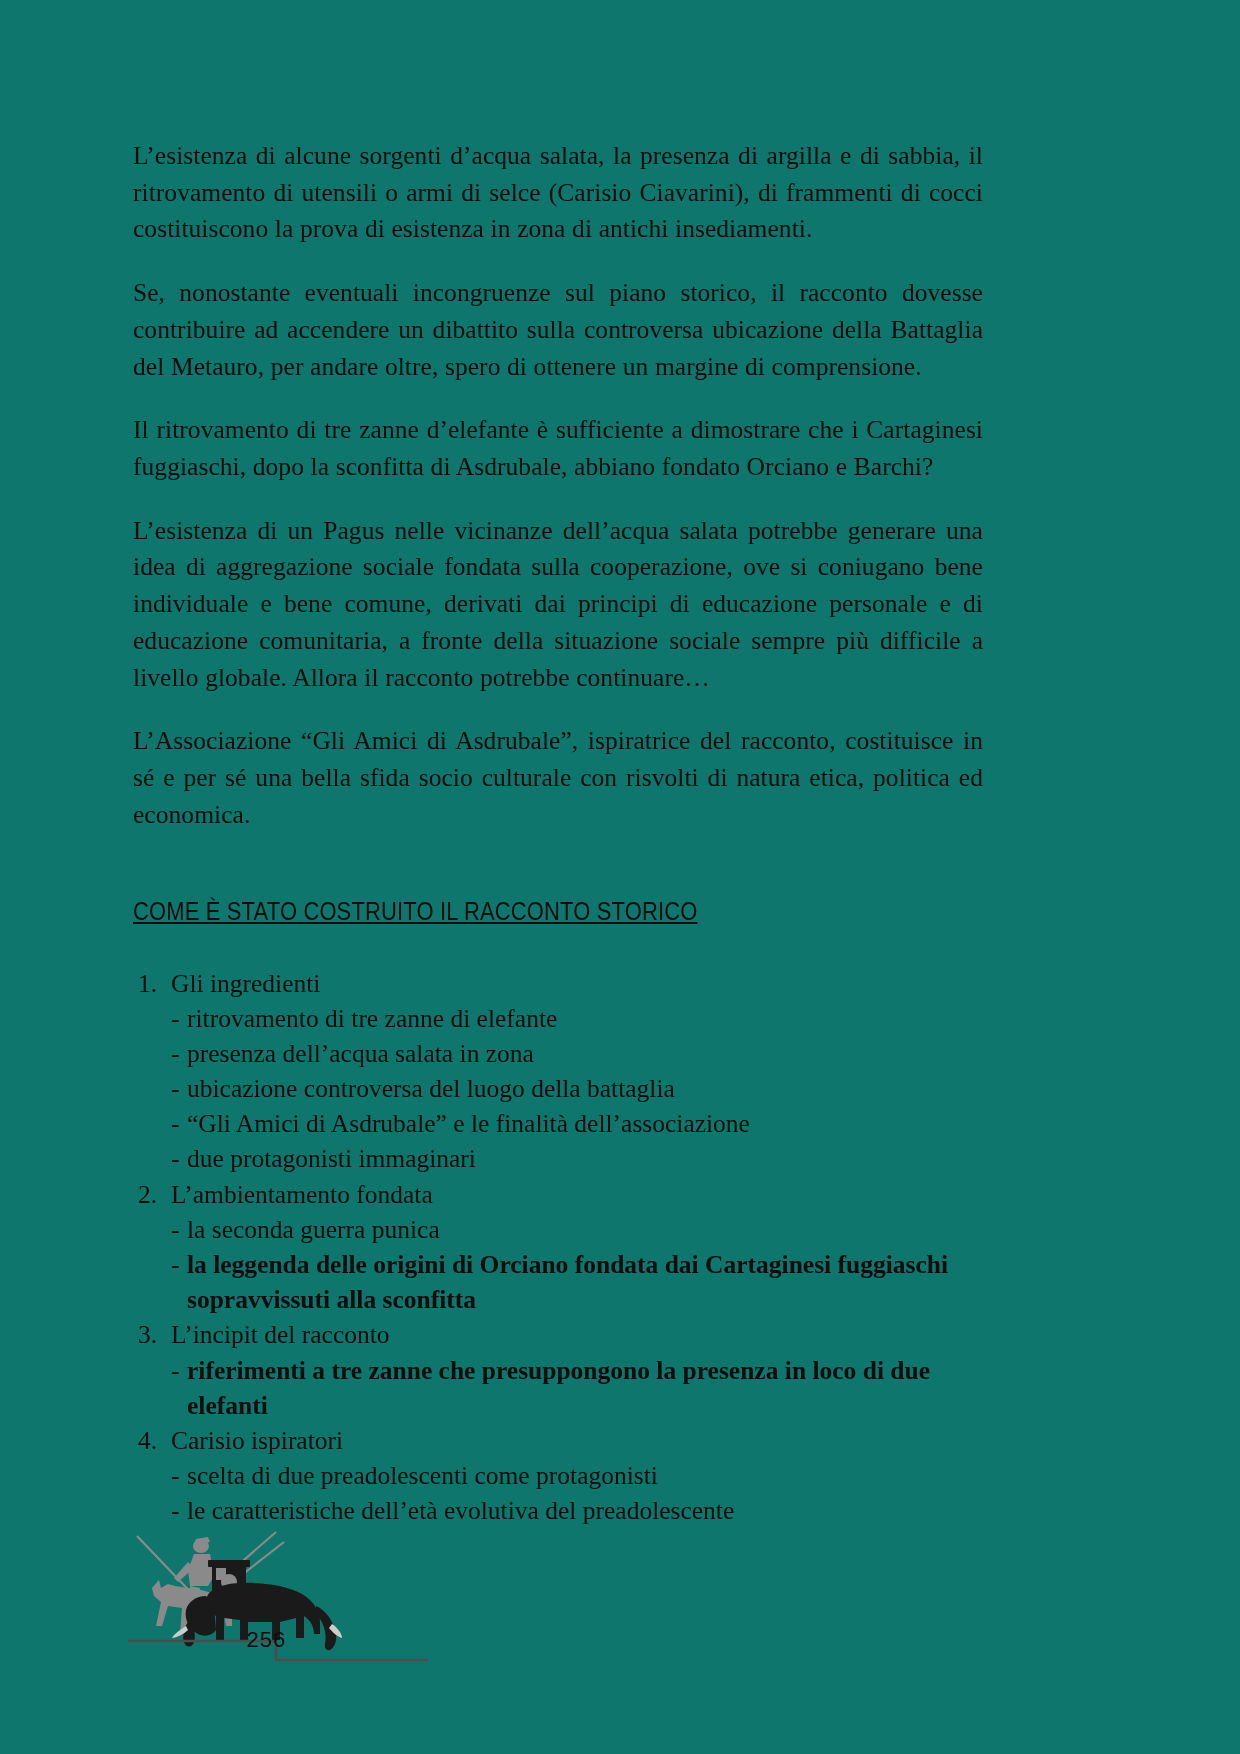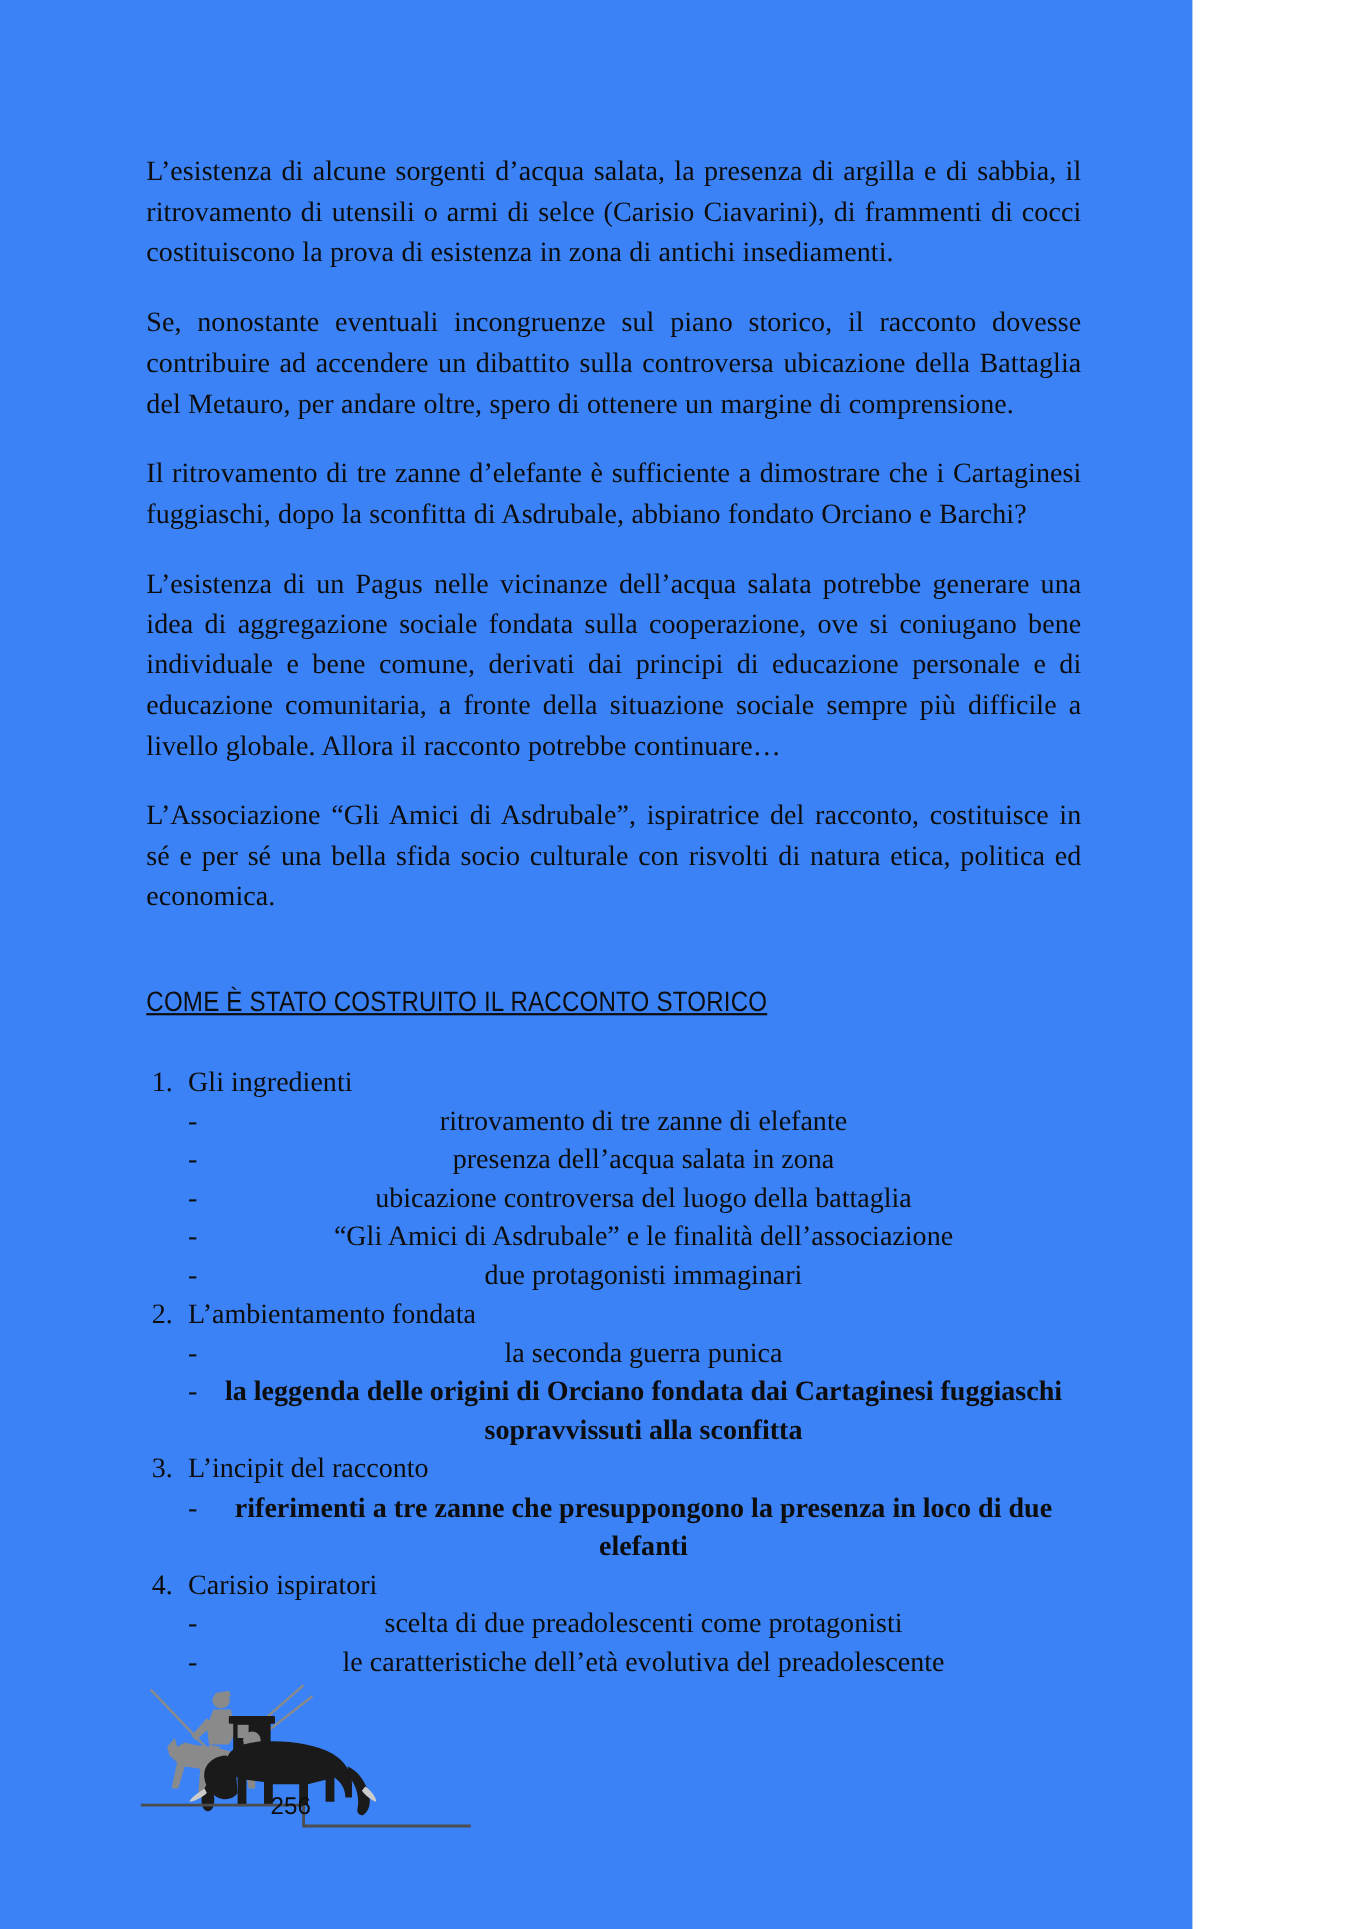"L’esistenza di alcune sorgenti d’acqua" .page { background: #3b82f6 -> #0f766e; width: 1084px -> 1240px }
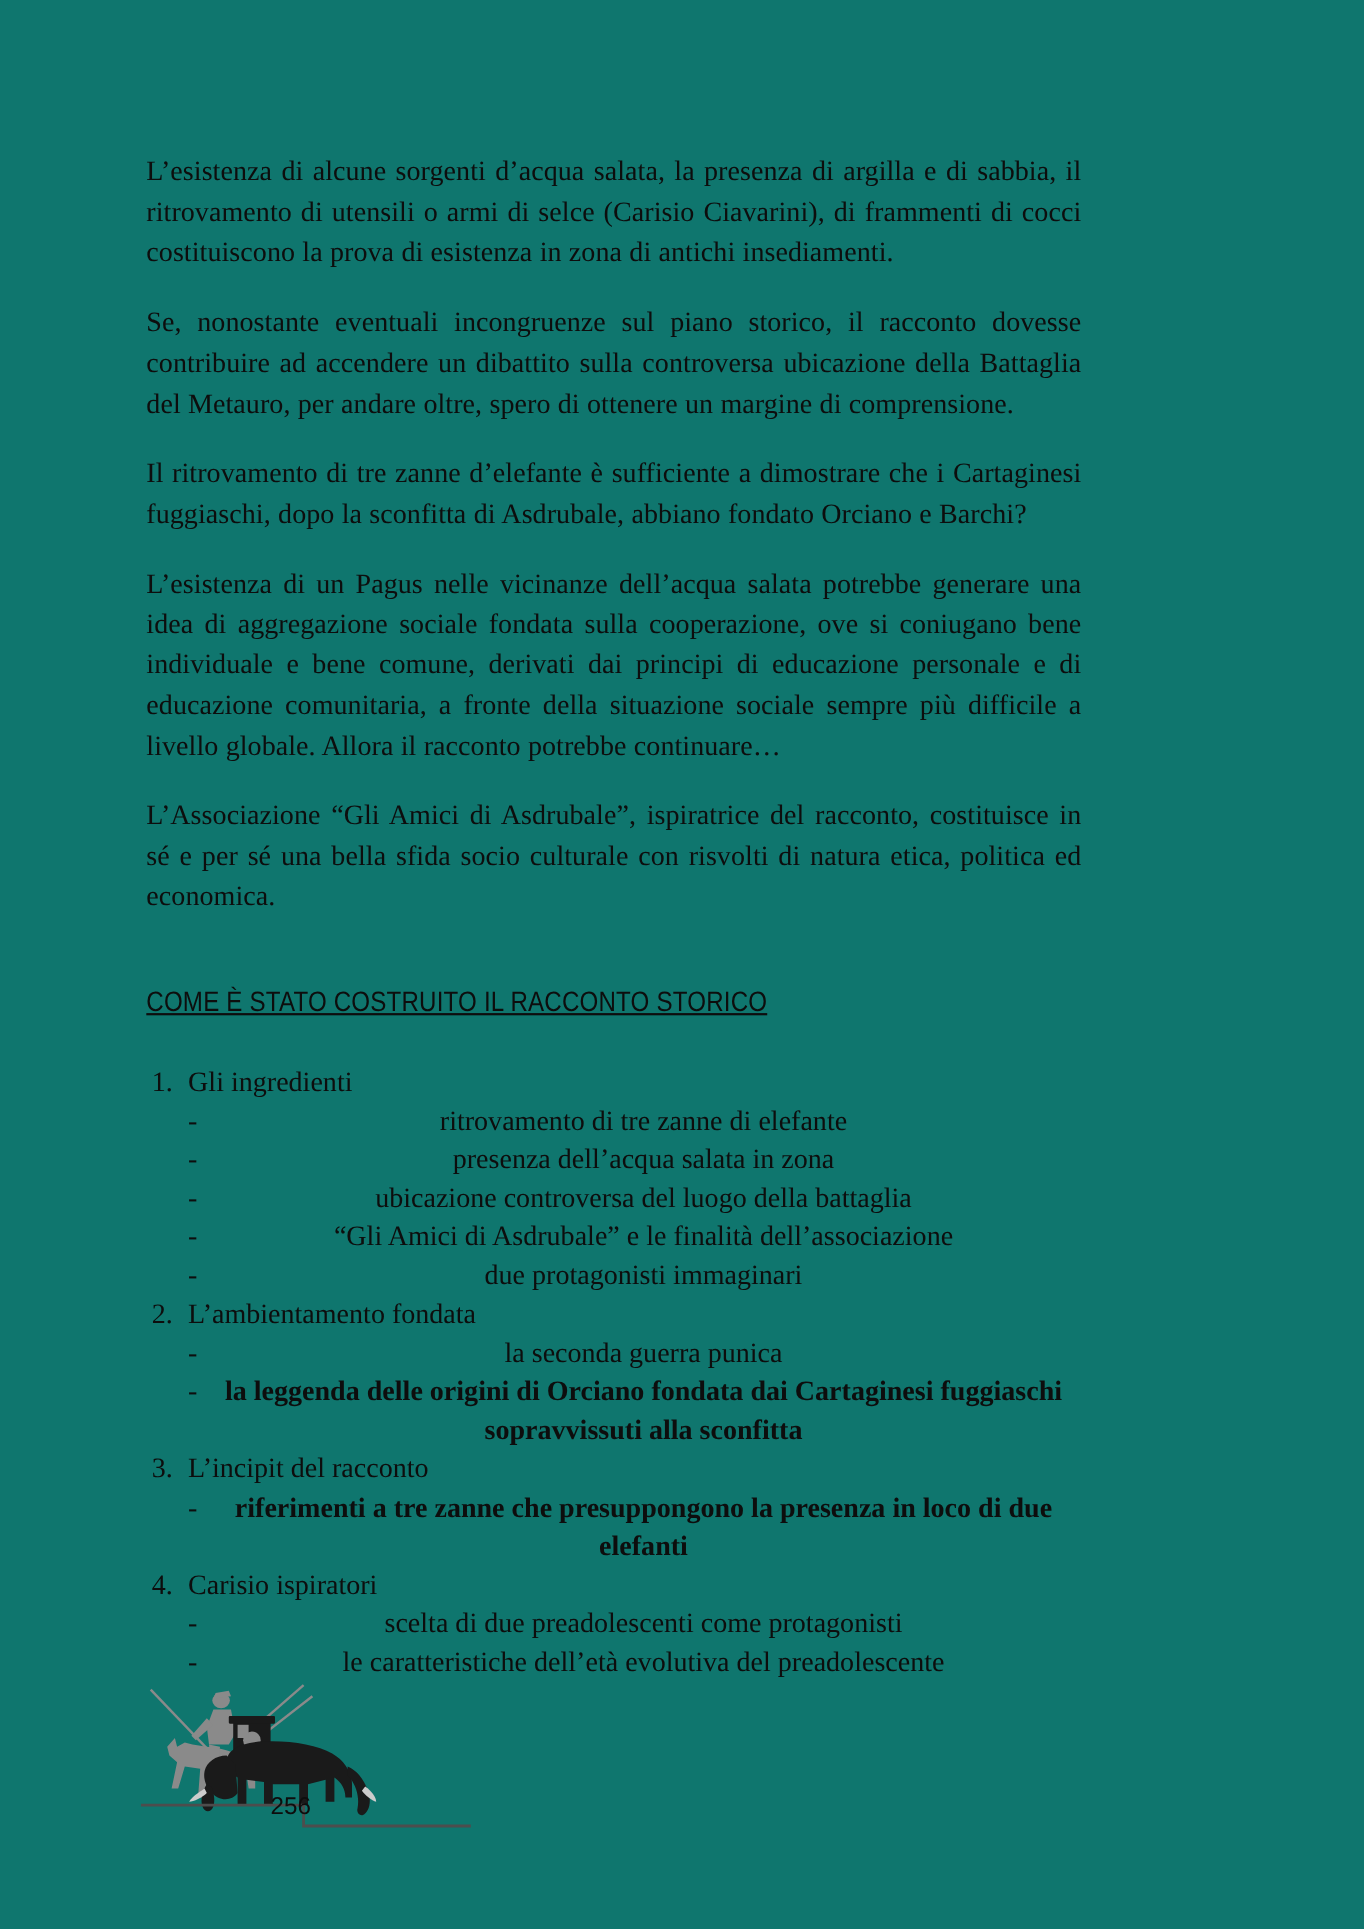"ritrovamento di tre zanne di" .sub-text { text-align: center -> none }
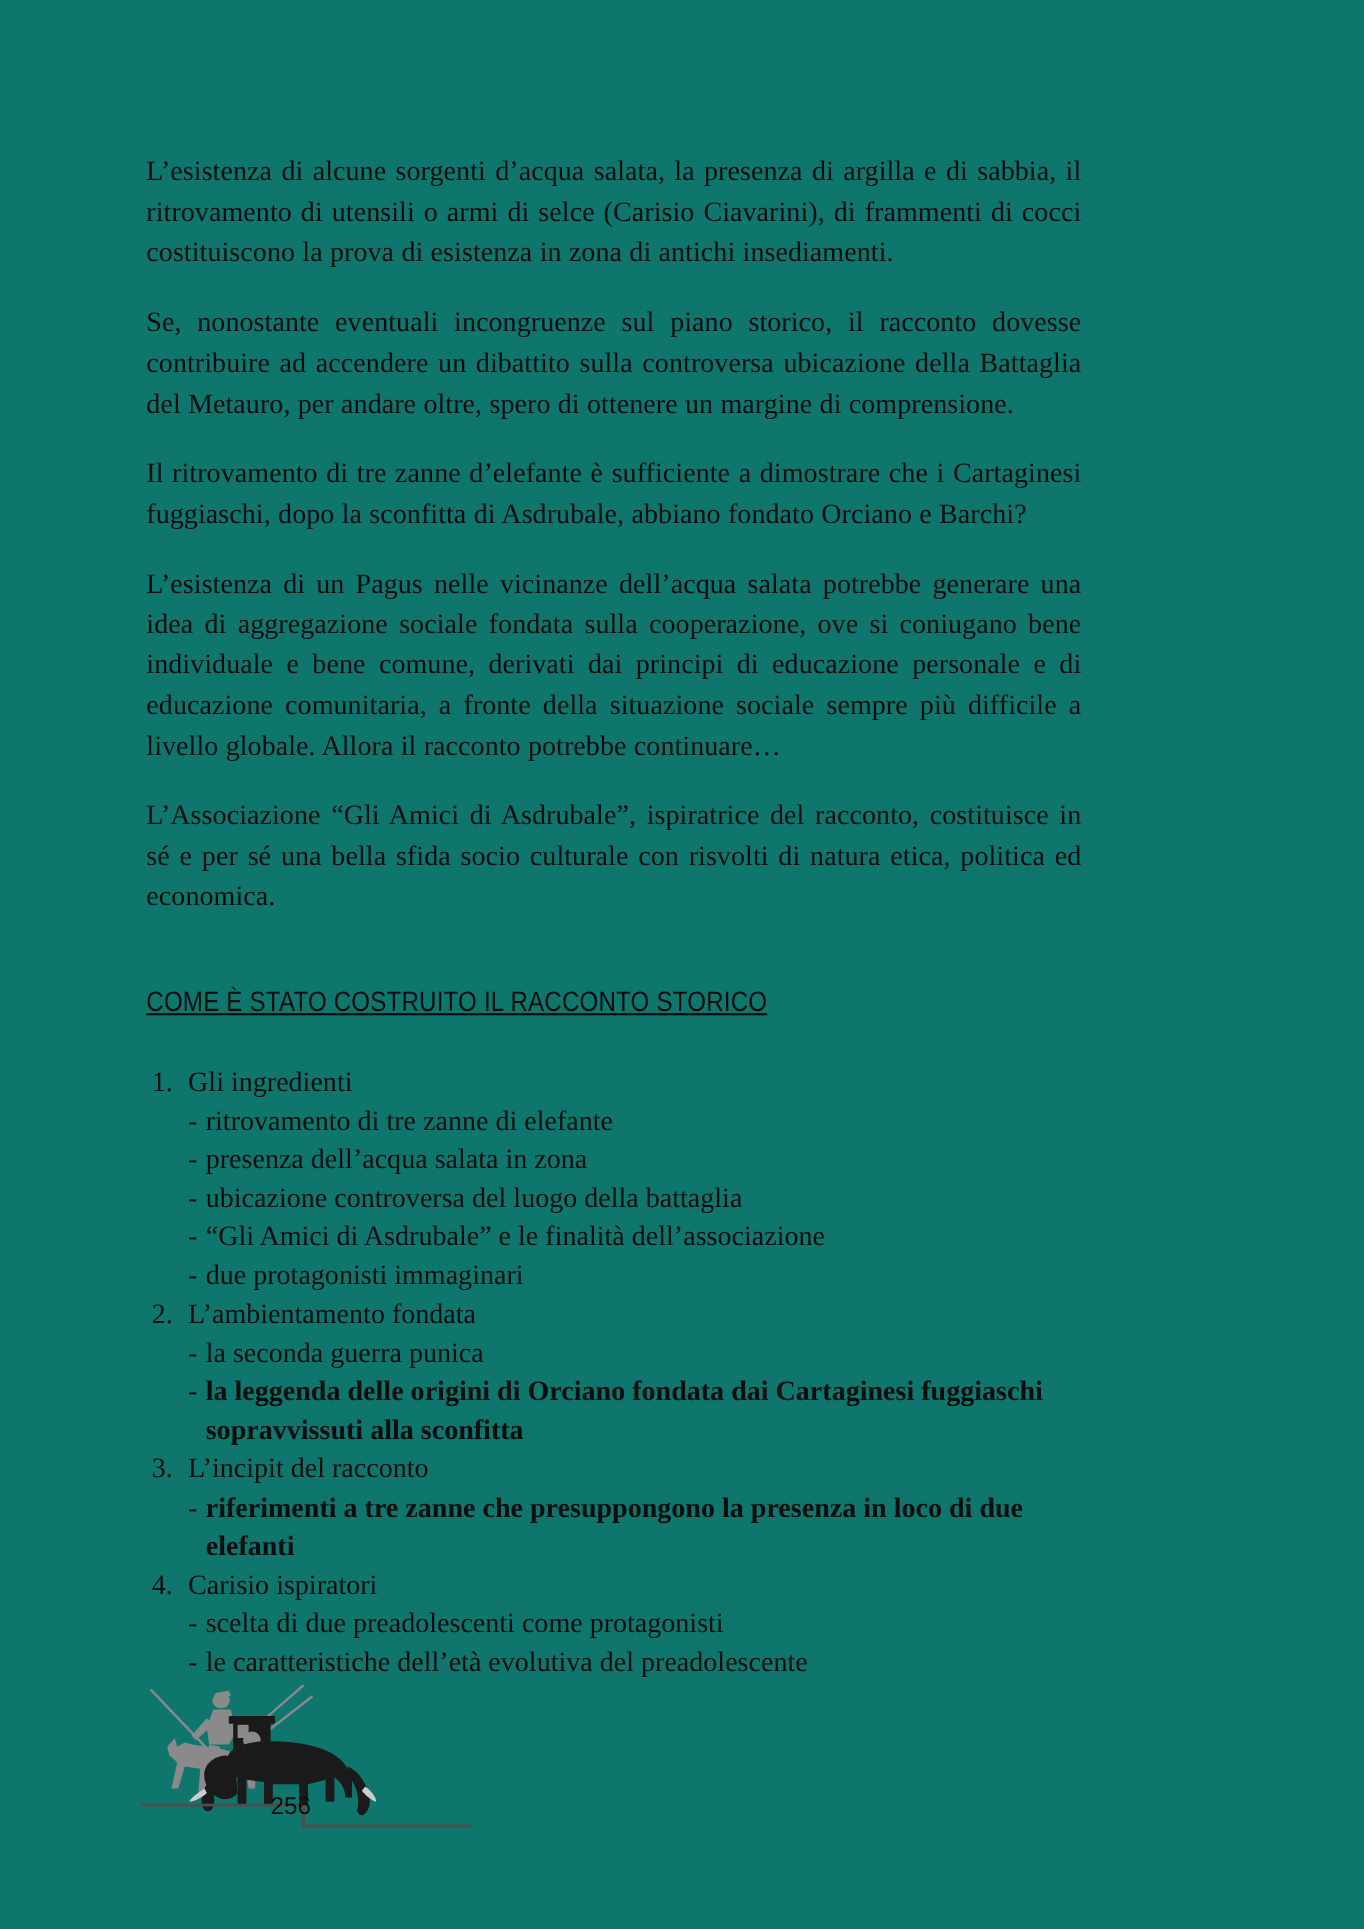"256" .page-number { font-family: Liberation Sans, sans-serif -> Liberation Mono, monospace }
